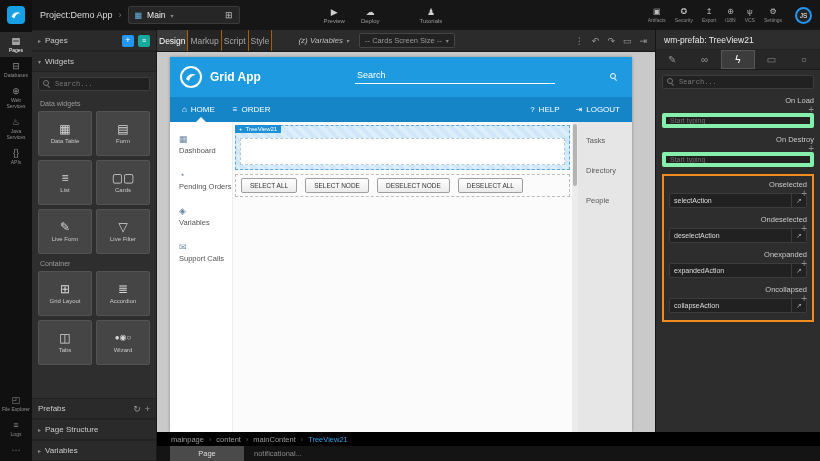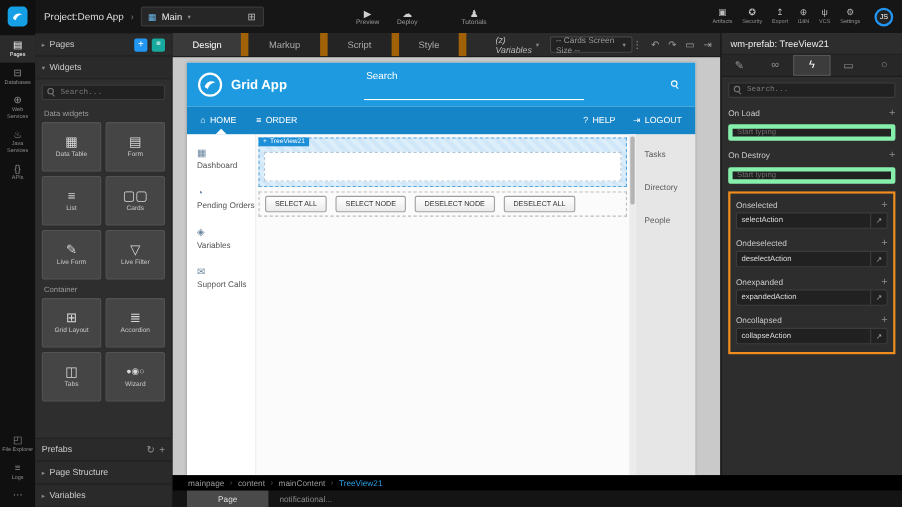"Design" .tab { border-right: 7px solid #a16207 -> 1px solid #a16207; padding: 0 18px -> 0 2px }
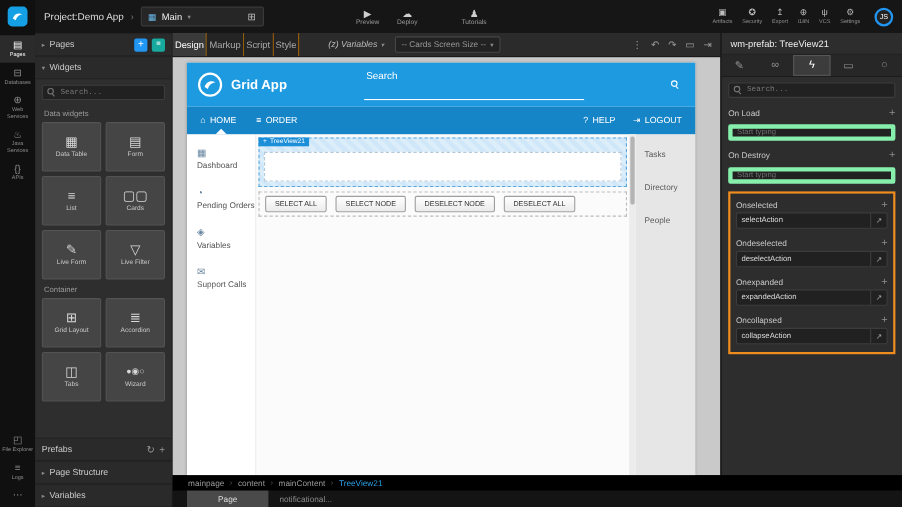"Search" .app-search { margin-left: 62px -> 86px; padding: 0 2px 16px -> 0 2px 3px }
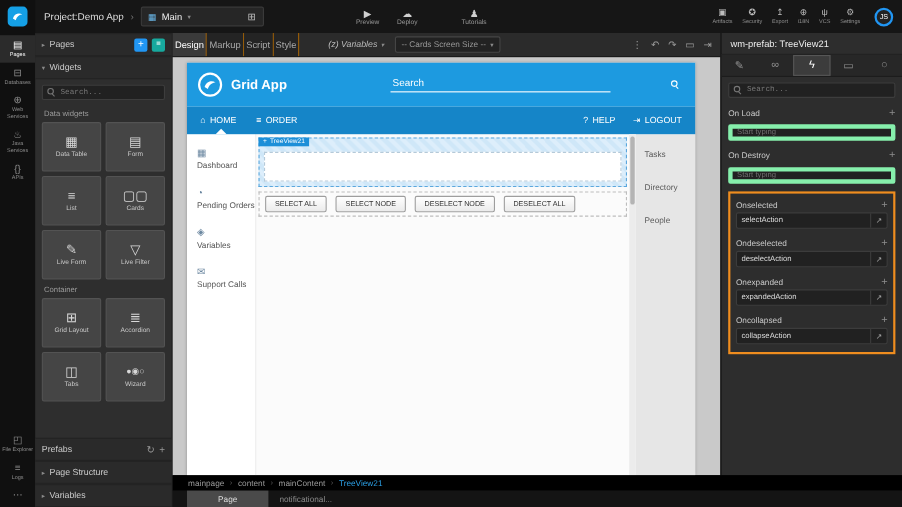"On Load" .ev-label-row { align-items: center -> flex-end; flex-direction: none -> column }
